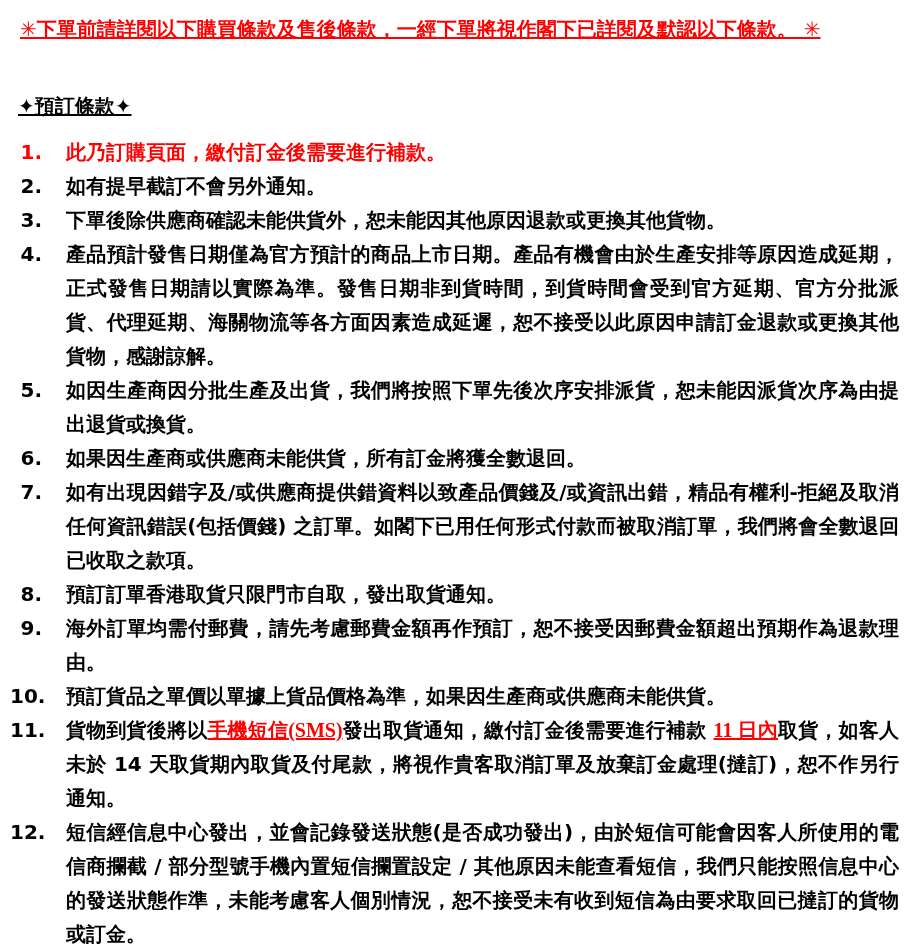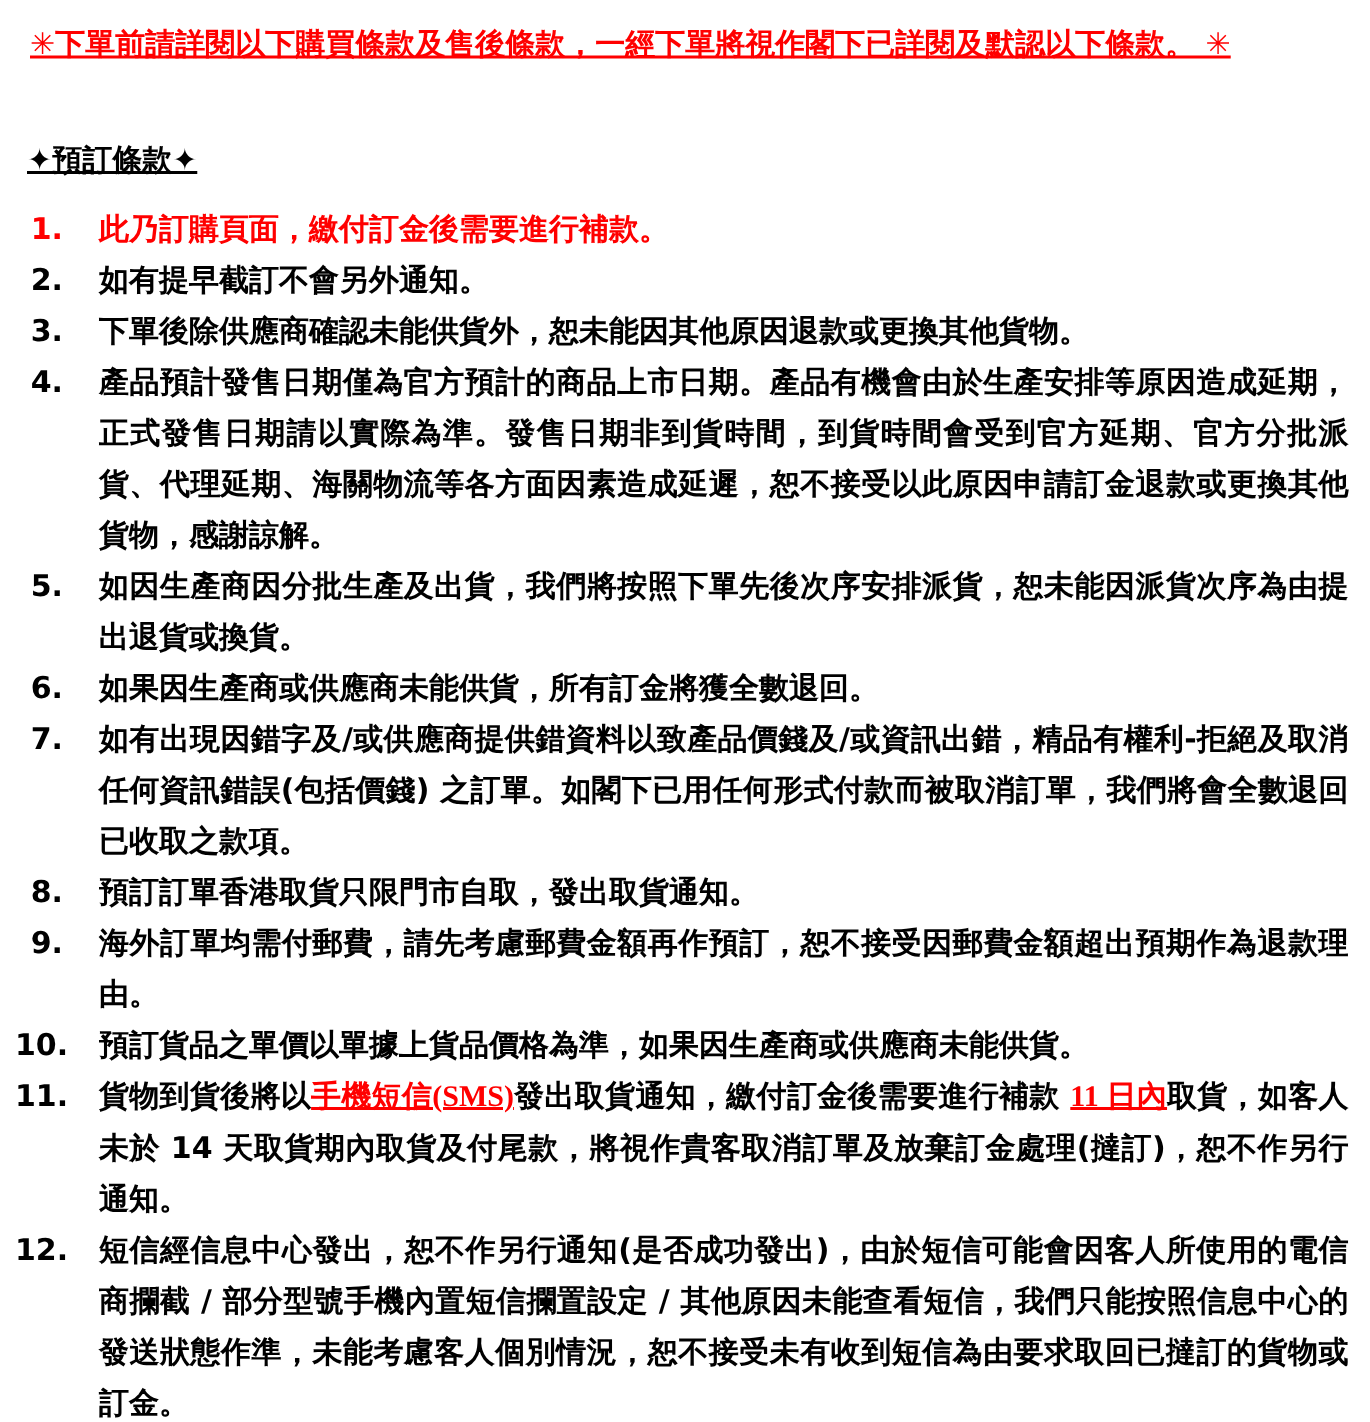"短信經信息中心發出，恕不作另行通知(是否成功發出)，由於短信可能會因客人所使用的" span { text: 恕不作另行通知 -> 並會記錄發送狀態 }
